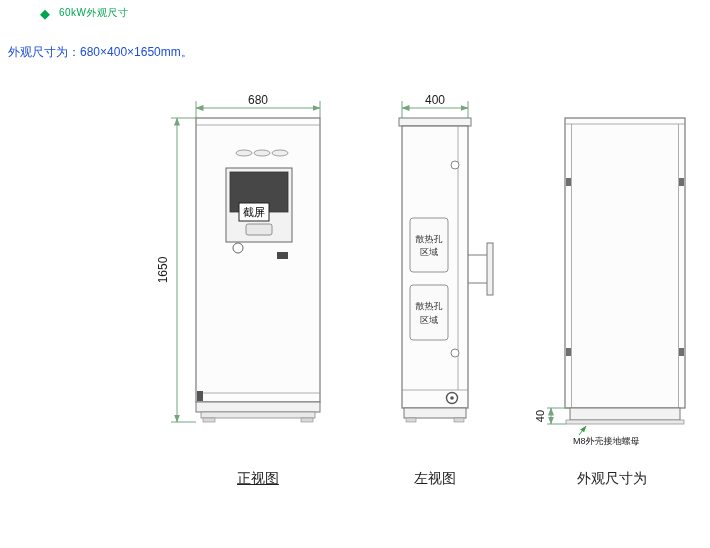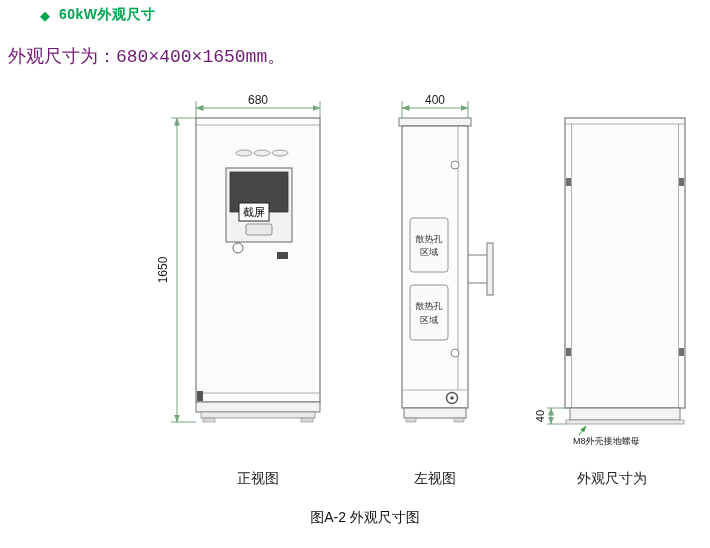"60kW外观尺寸" .heading-text { font-size: 14px -> 10px; font-weight: bold -> normal }
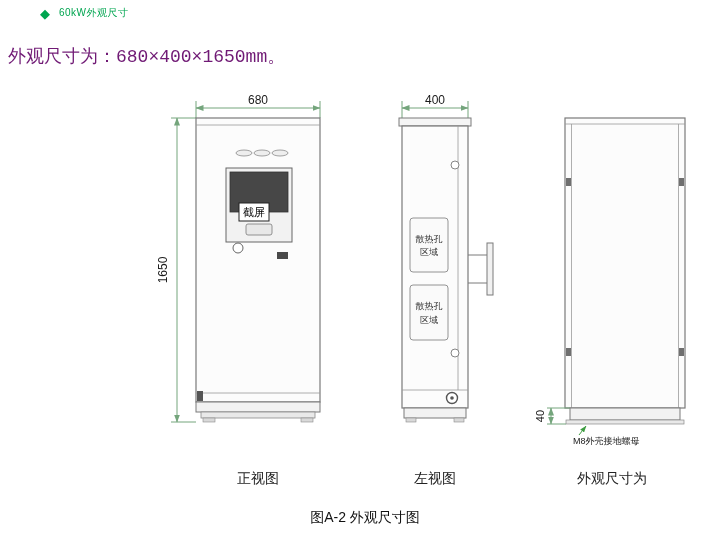"外观尺寸为：680×400×1650mm。" .subtitle { color: #701a75 -> #1d4ed8; font-family: Liberation Mono, monospace -> none; font-size: 18px -> 12px }
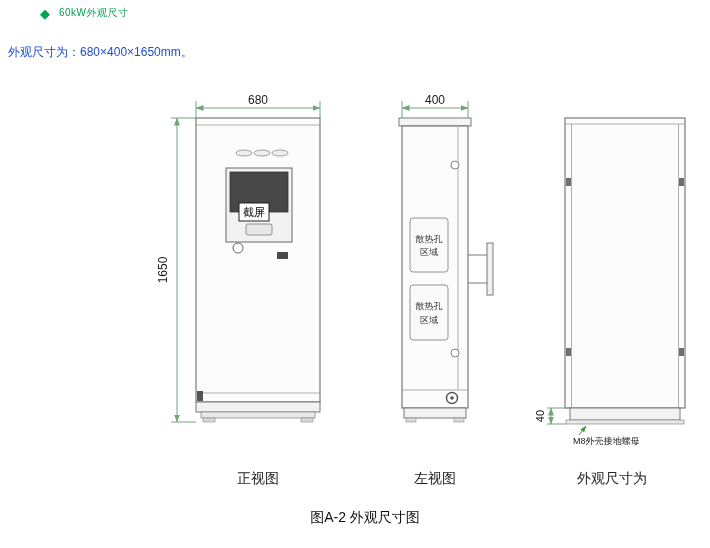"正视图" .view-label.front { text-decoration: none -> underline }
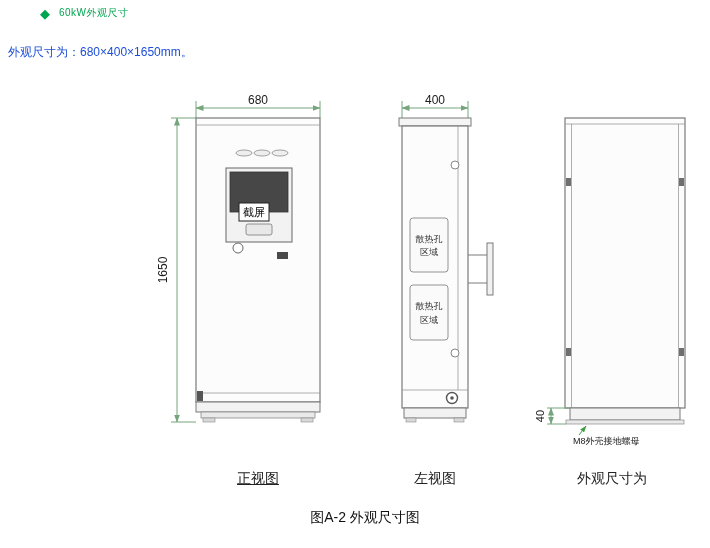"图A-2 外观尺寸图" div.caption { html: <div>图A-2 外观尺寸图</div> -> none }
